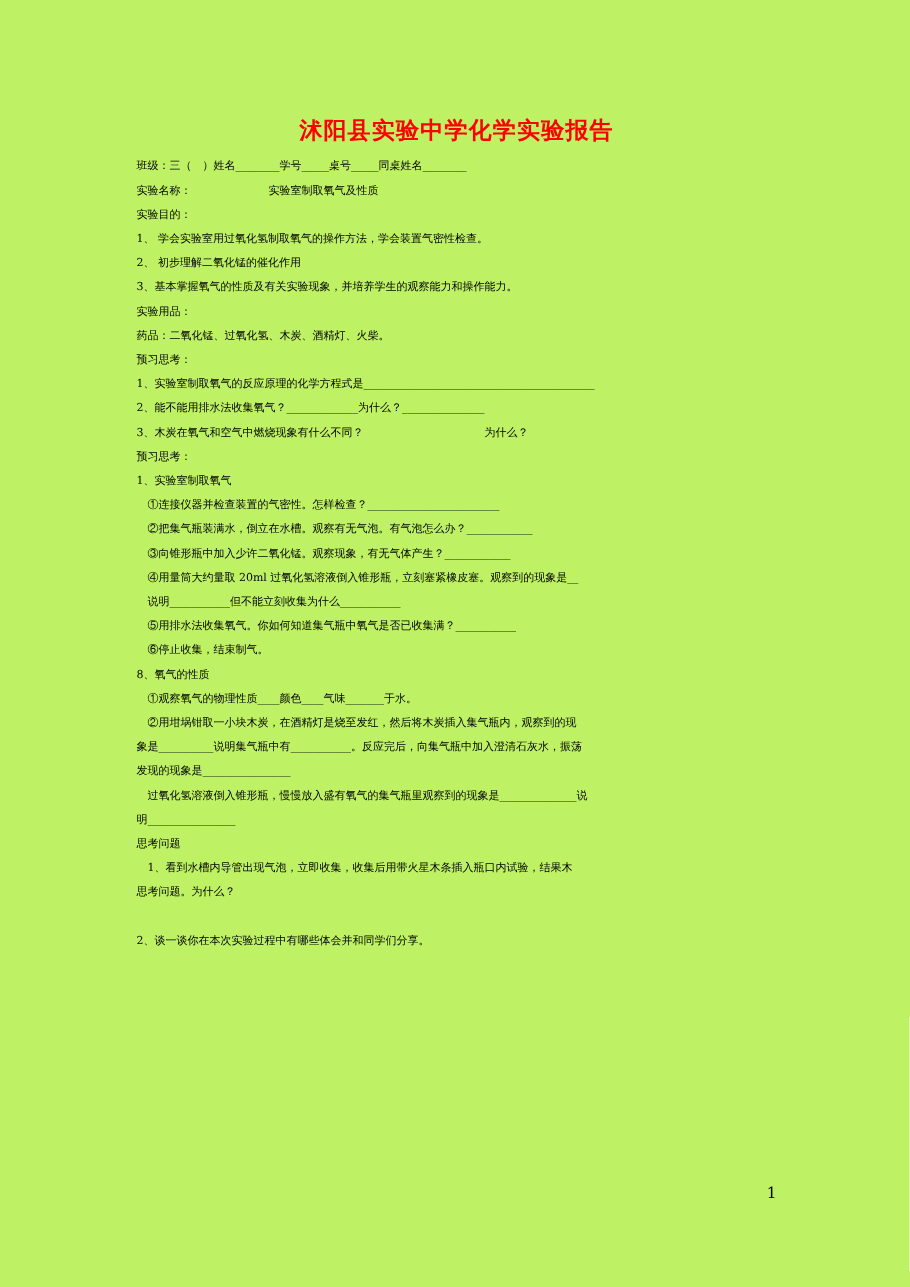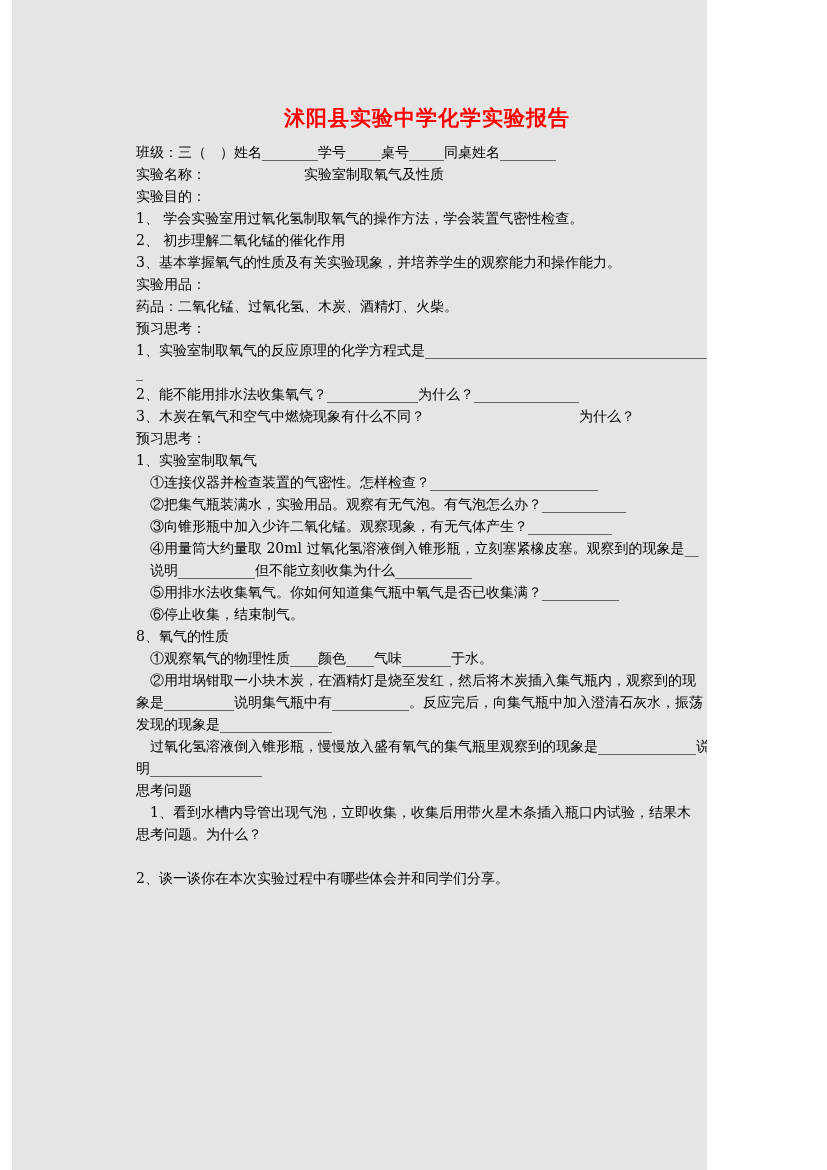"沭阳县实验中学化学实验报告" .page { background: #e5e5e5 -> #bef264; margin-left: 12px -> none; width: 695px -> 827px }
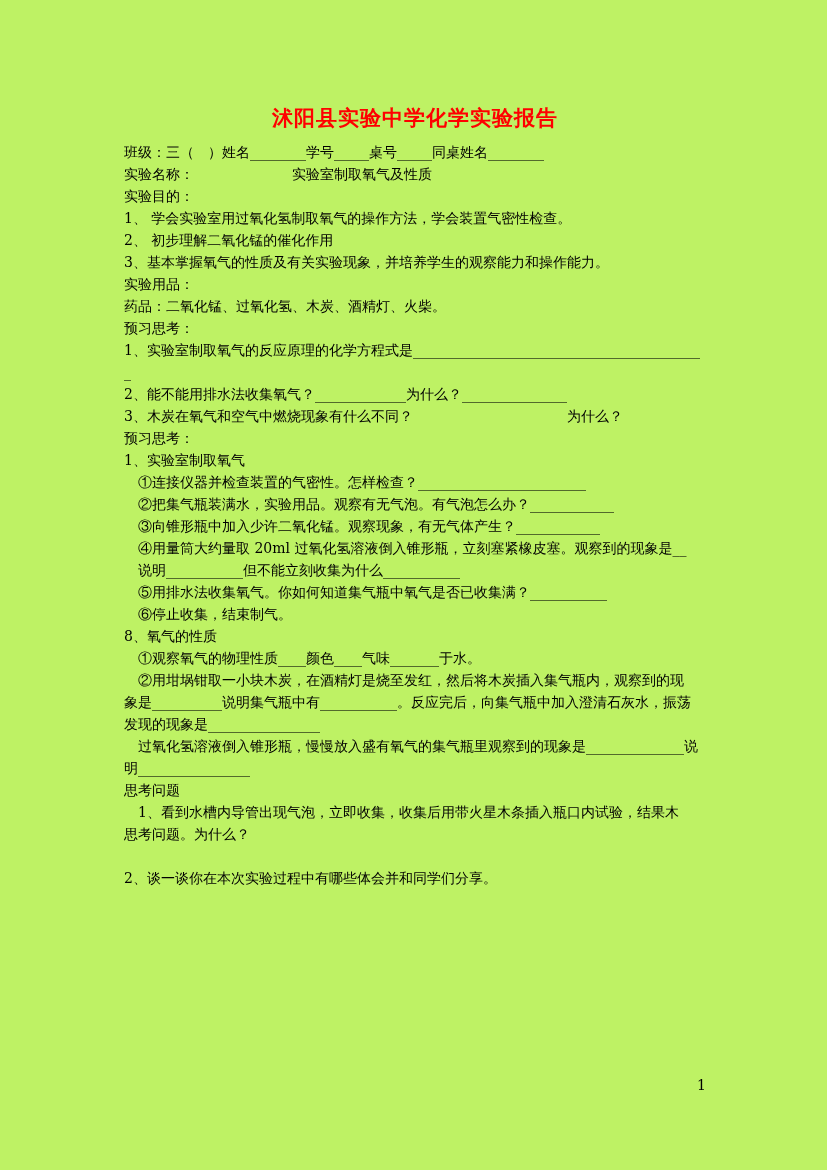"班级：三（" .ln { font-size: 14px -> 10px }
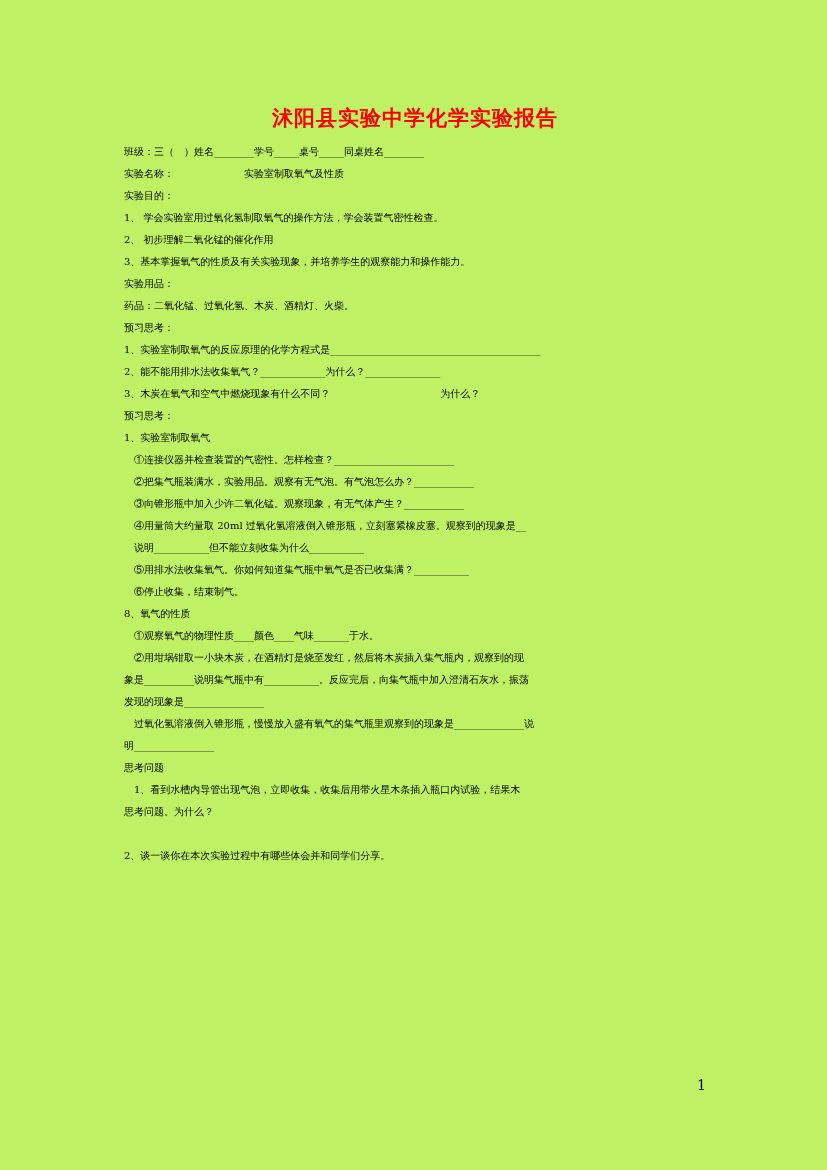"②把集气瓶装满水，实验用品。观察有无气泡。有气泡怎么办？____________" p.ln { text: 实验用品 -> 倒立在水槽 }
